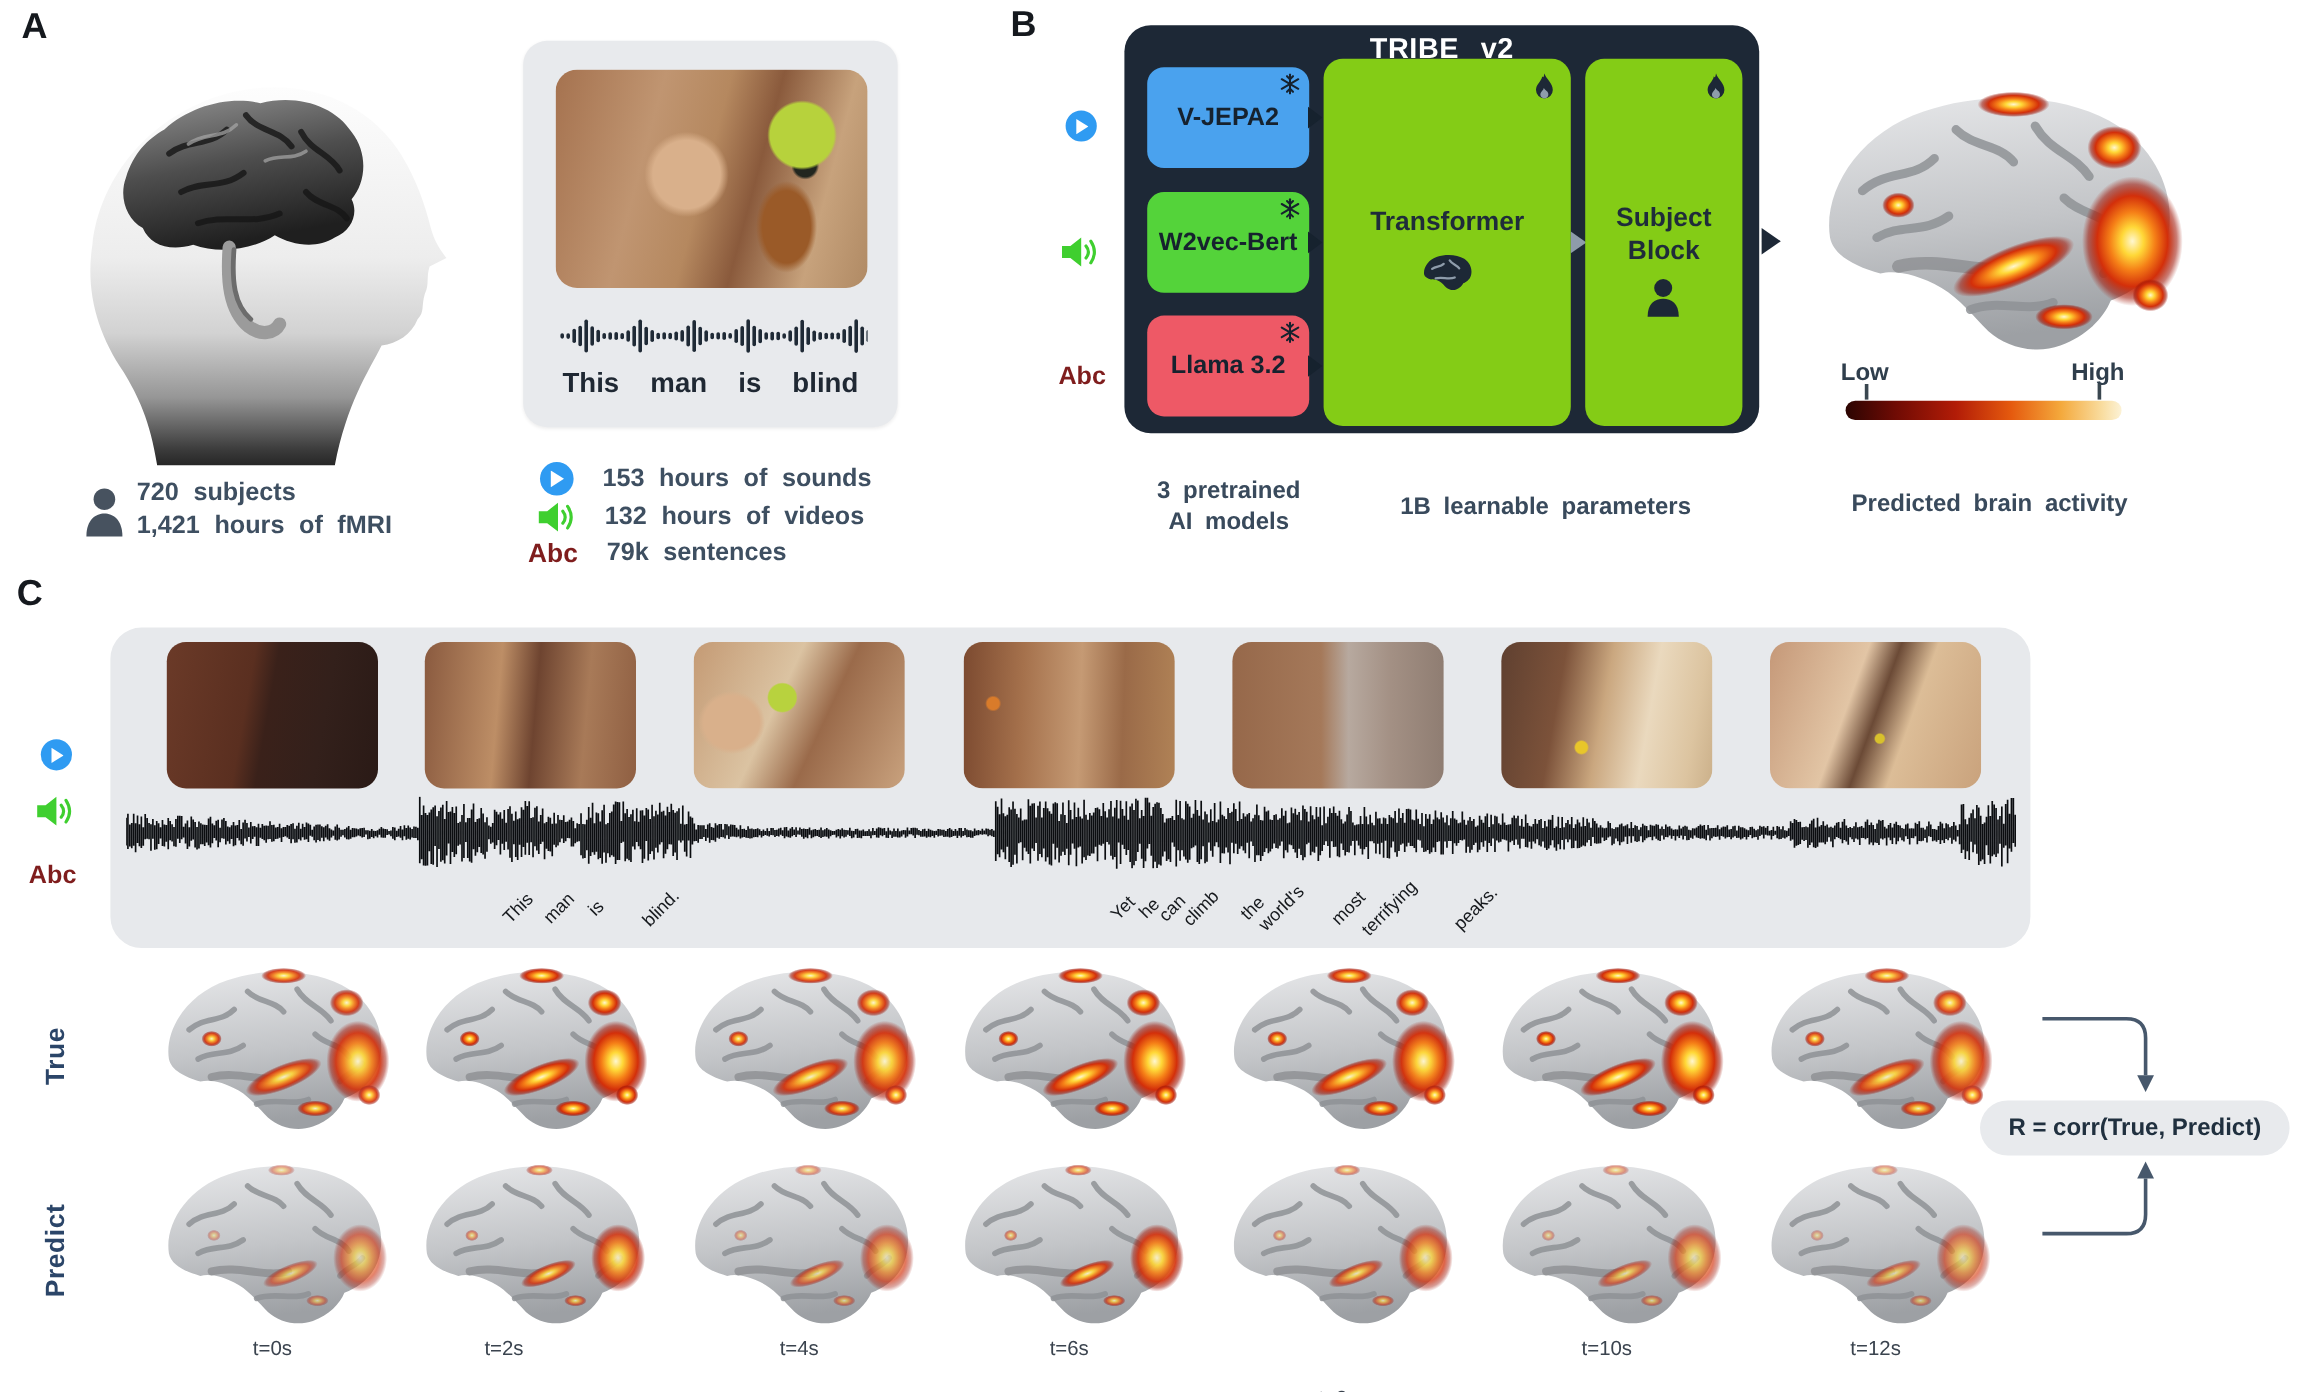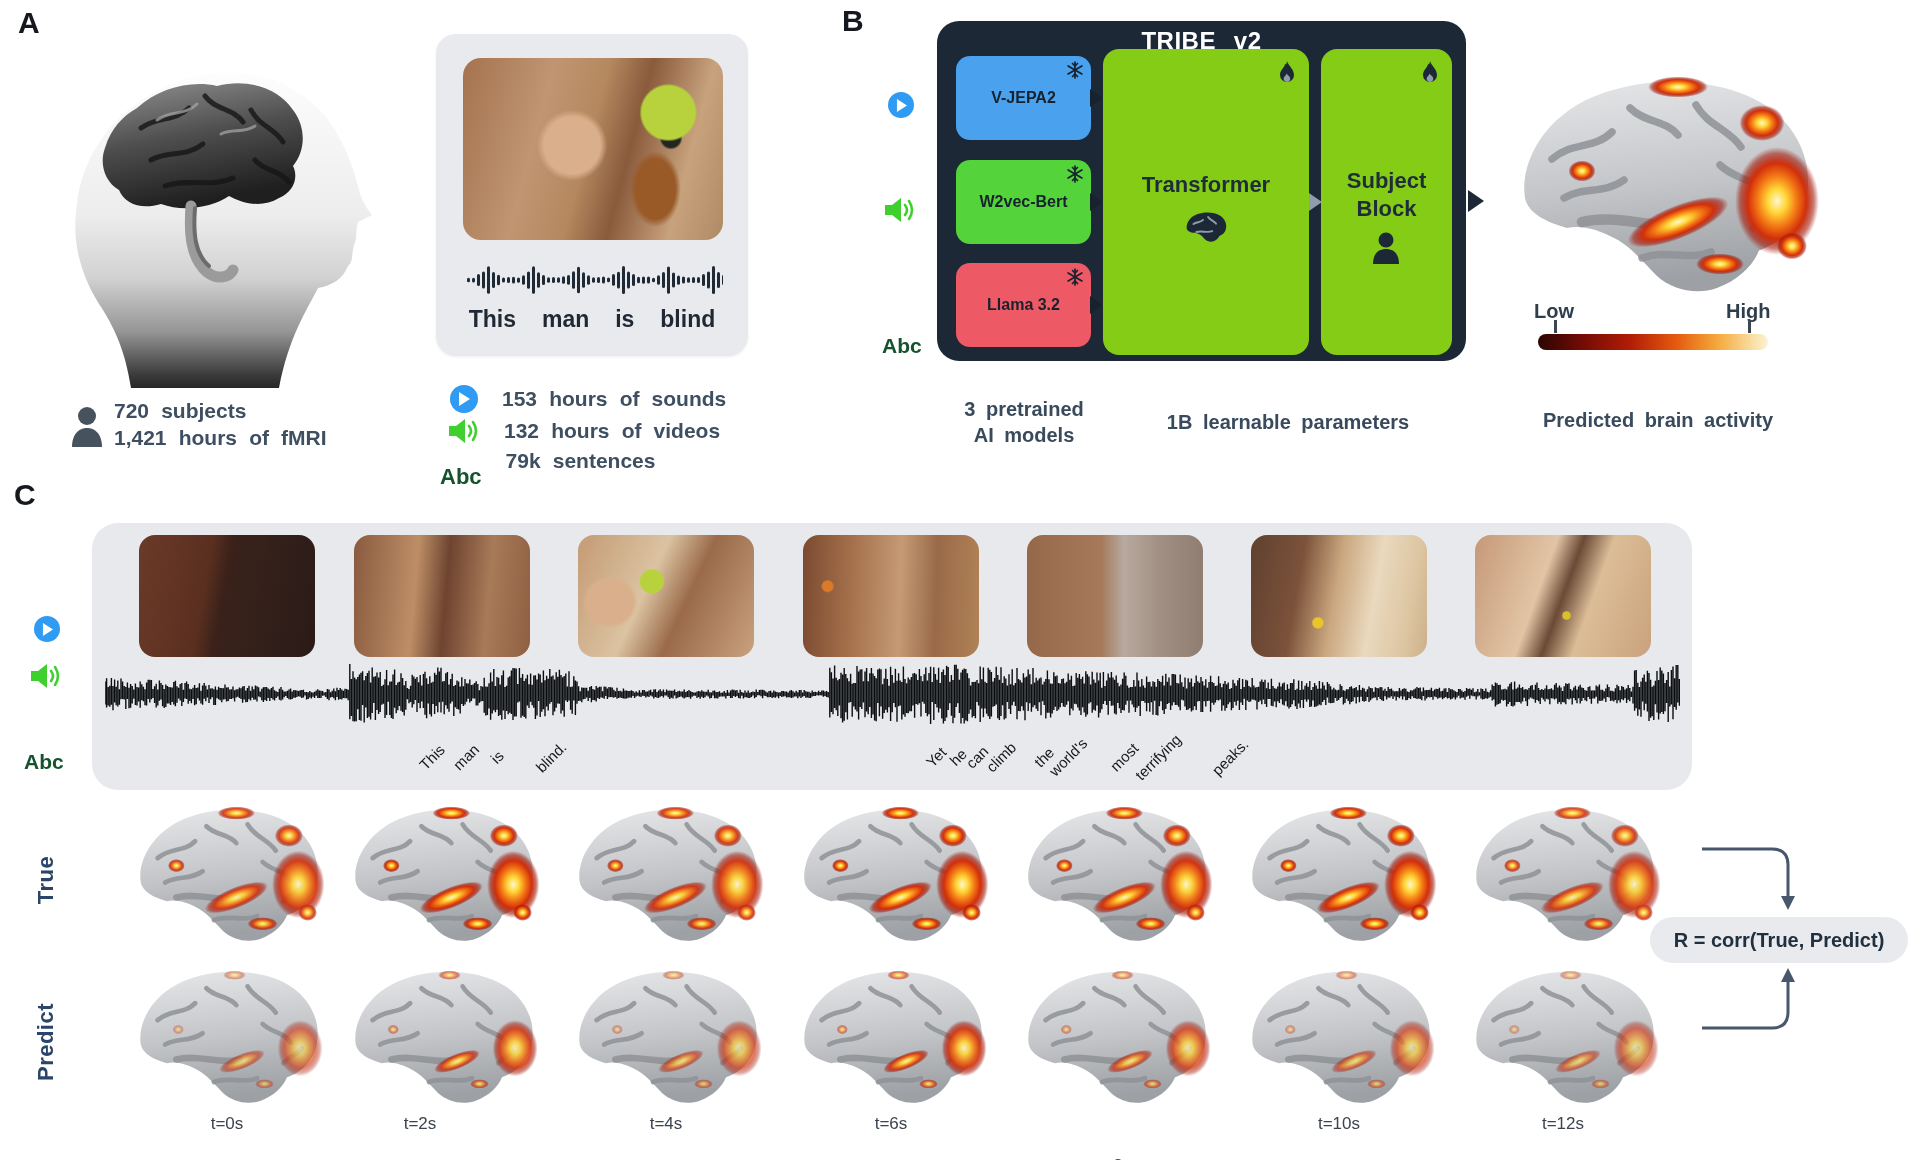"V-JEPA2" .chip { font-size: 16px -> 21px }
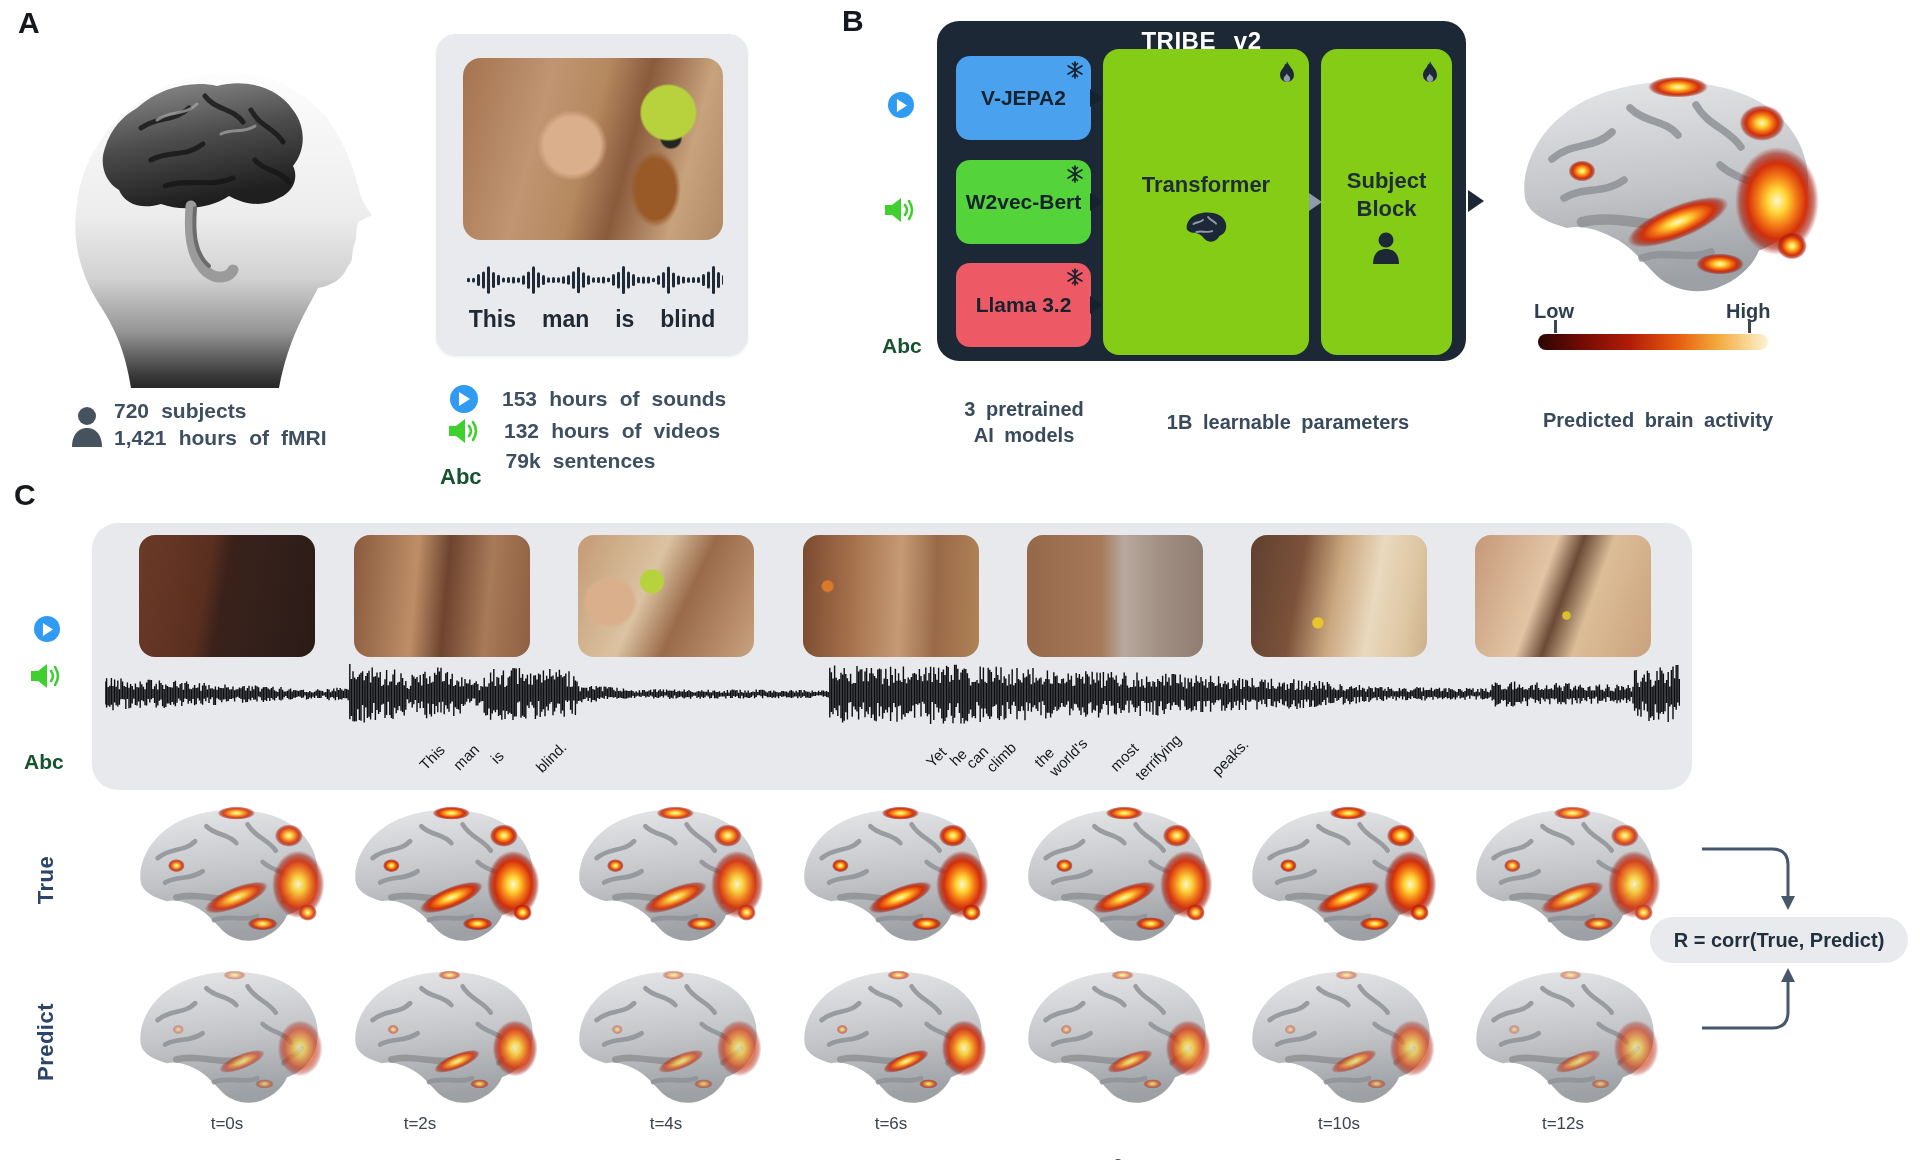"Abc" .abc-text { color: #14532d -> #7f1d1d; margin-top: 32px -> none }
